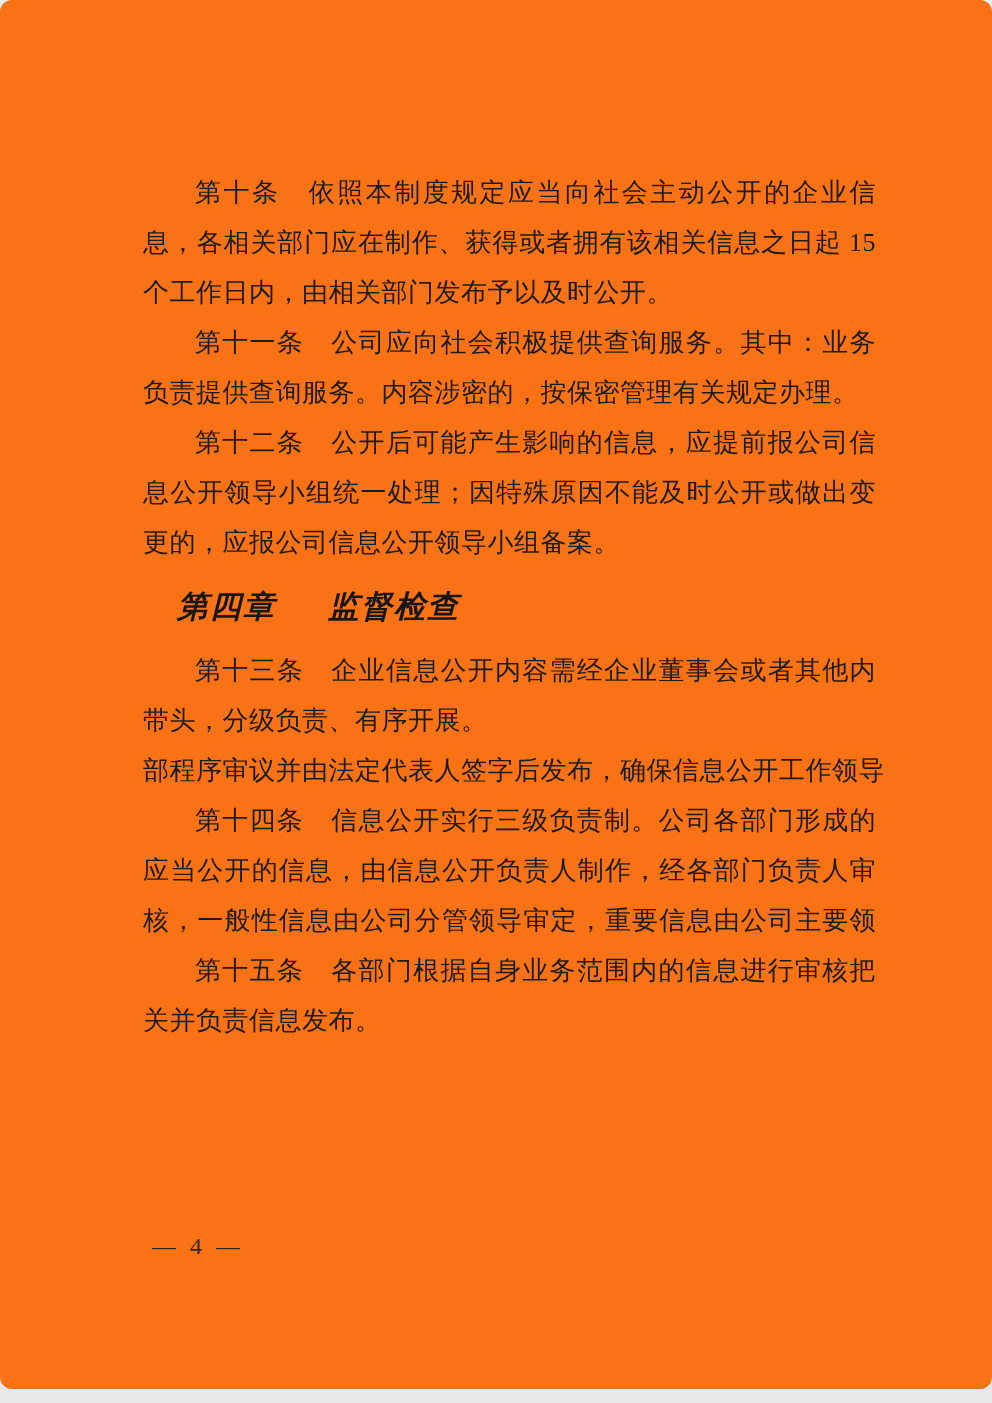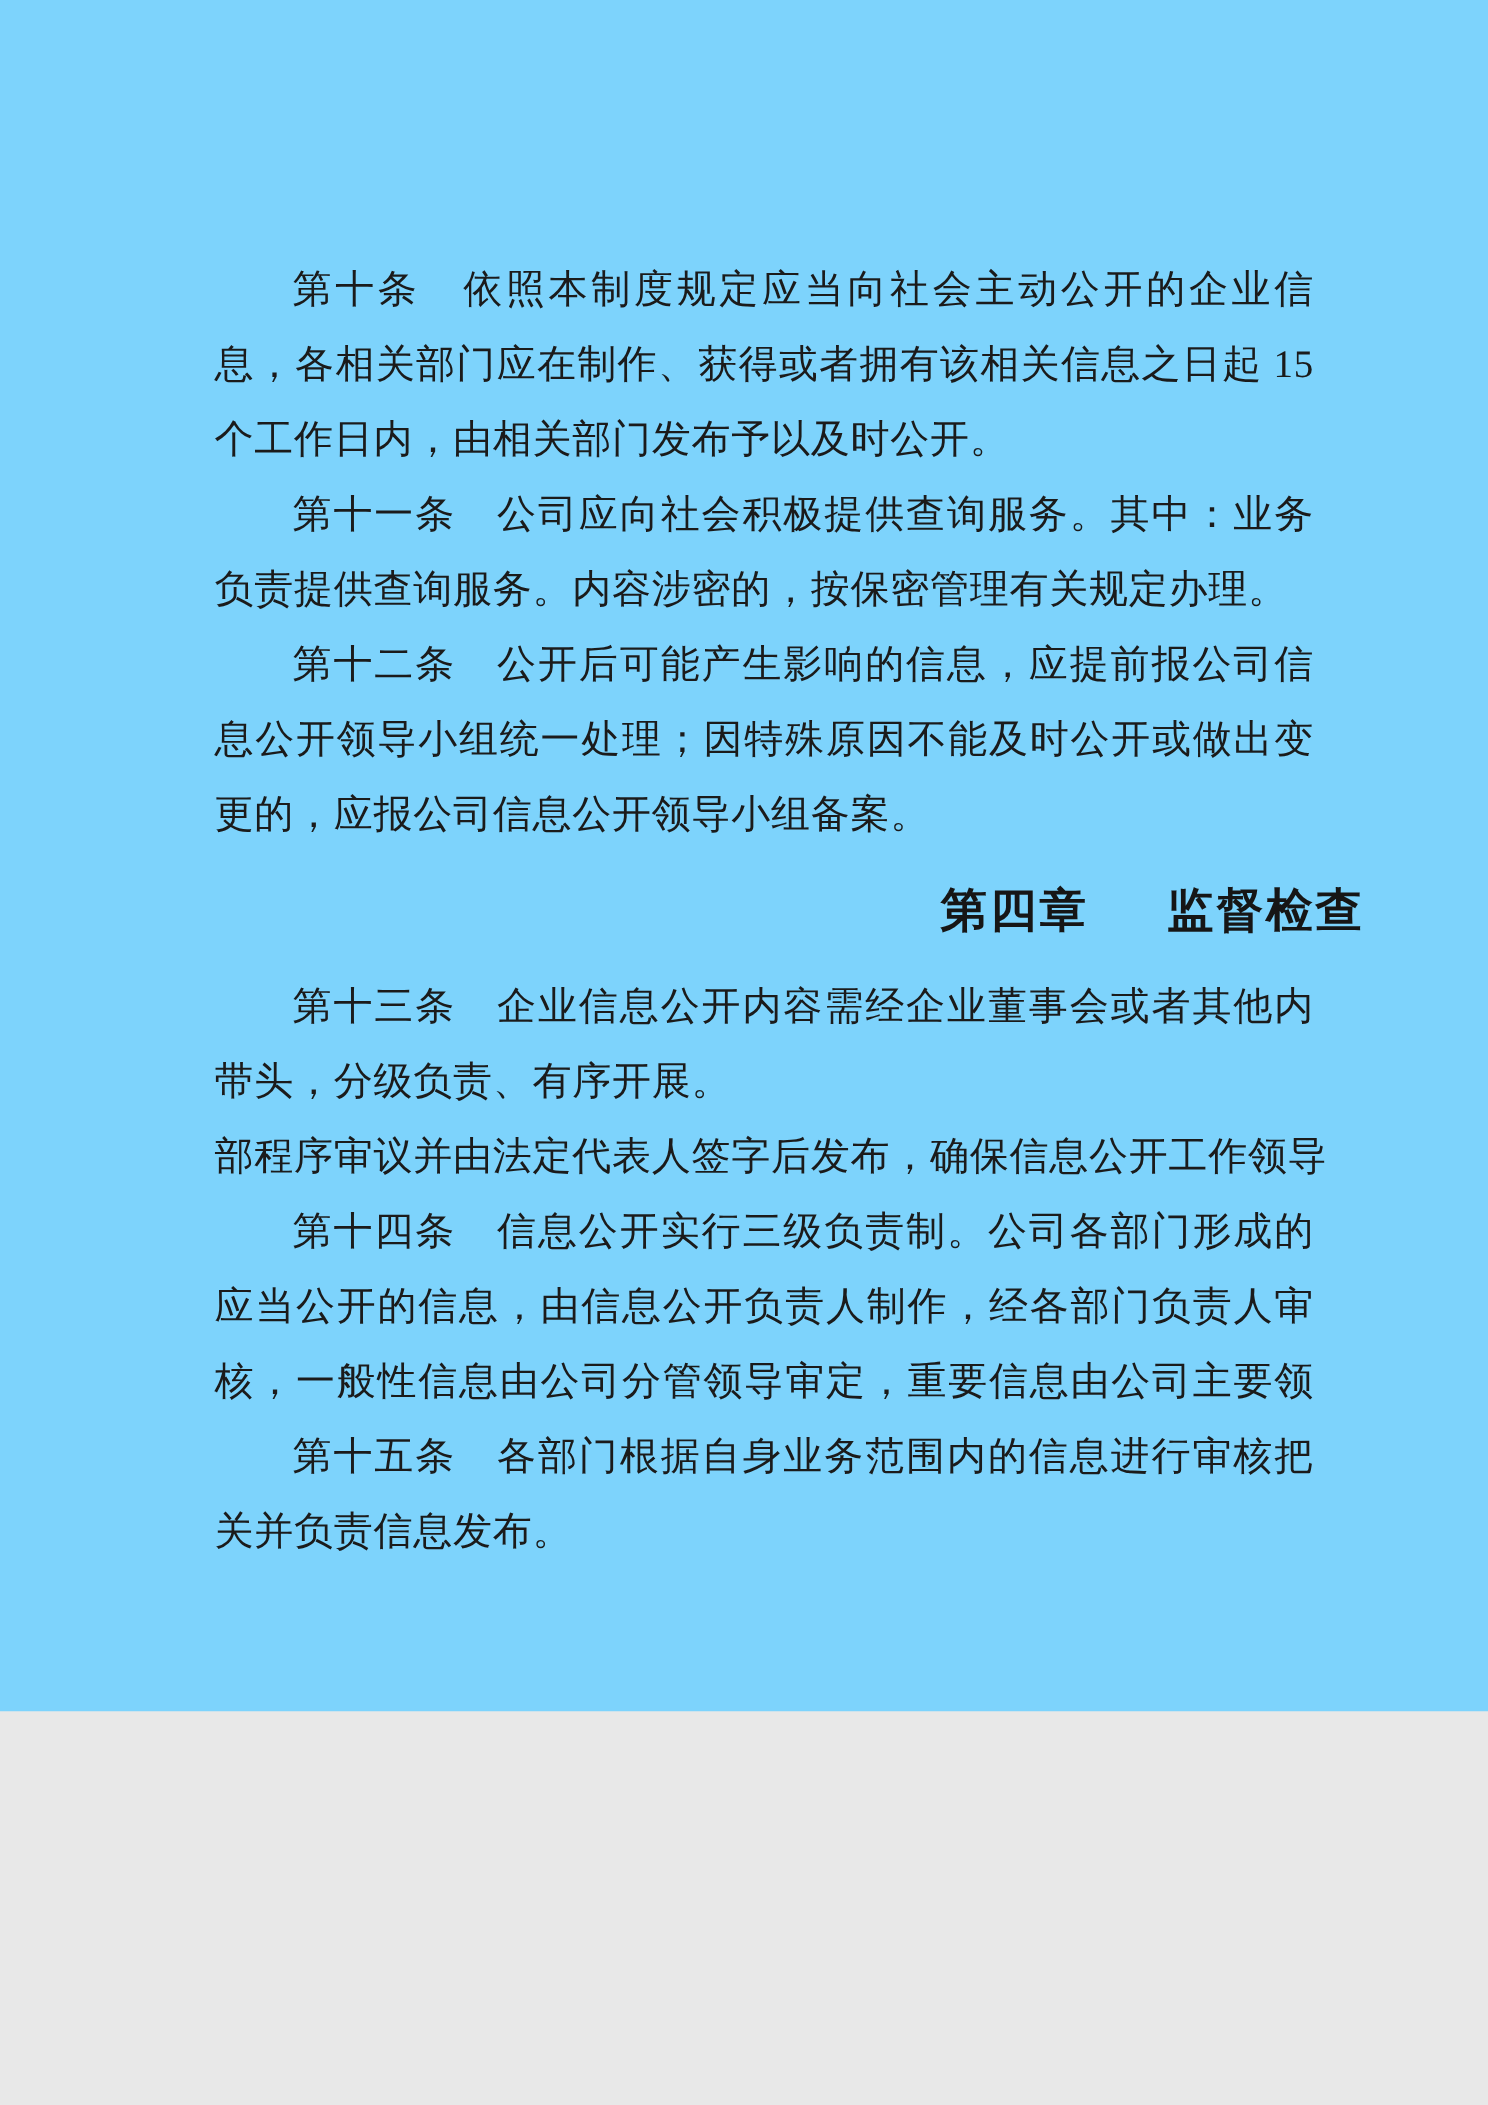"第十条 依照本制度规定应当向社会主动公开的企业信" .page { background: #7dd3fc -> #f97316; border-radius: none -> 12px; height: 1141px -> 1389px }
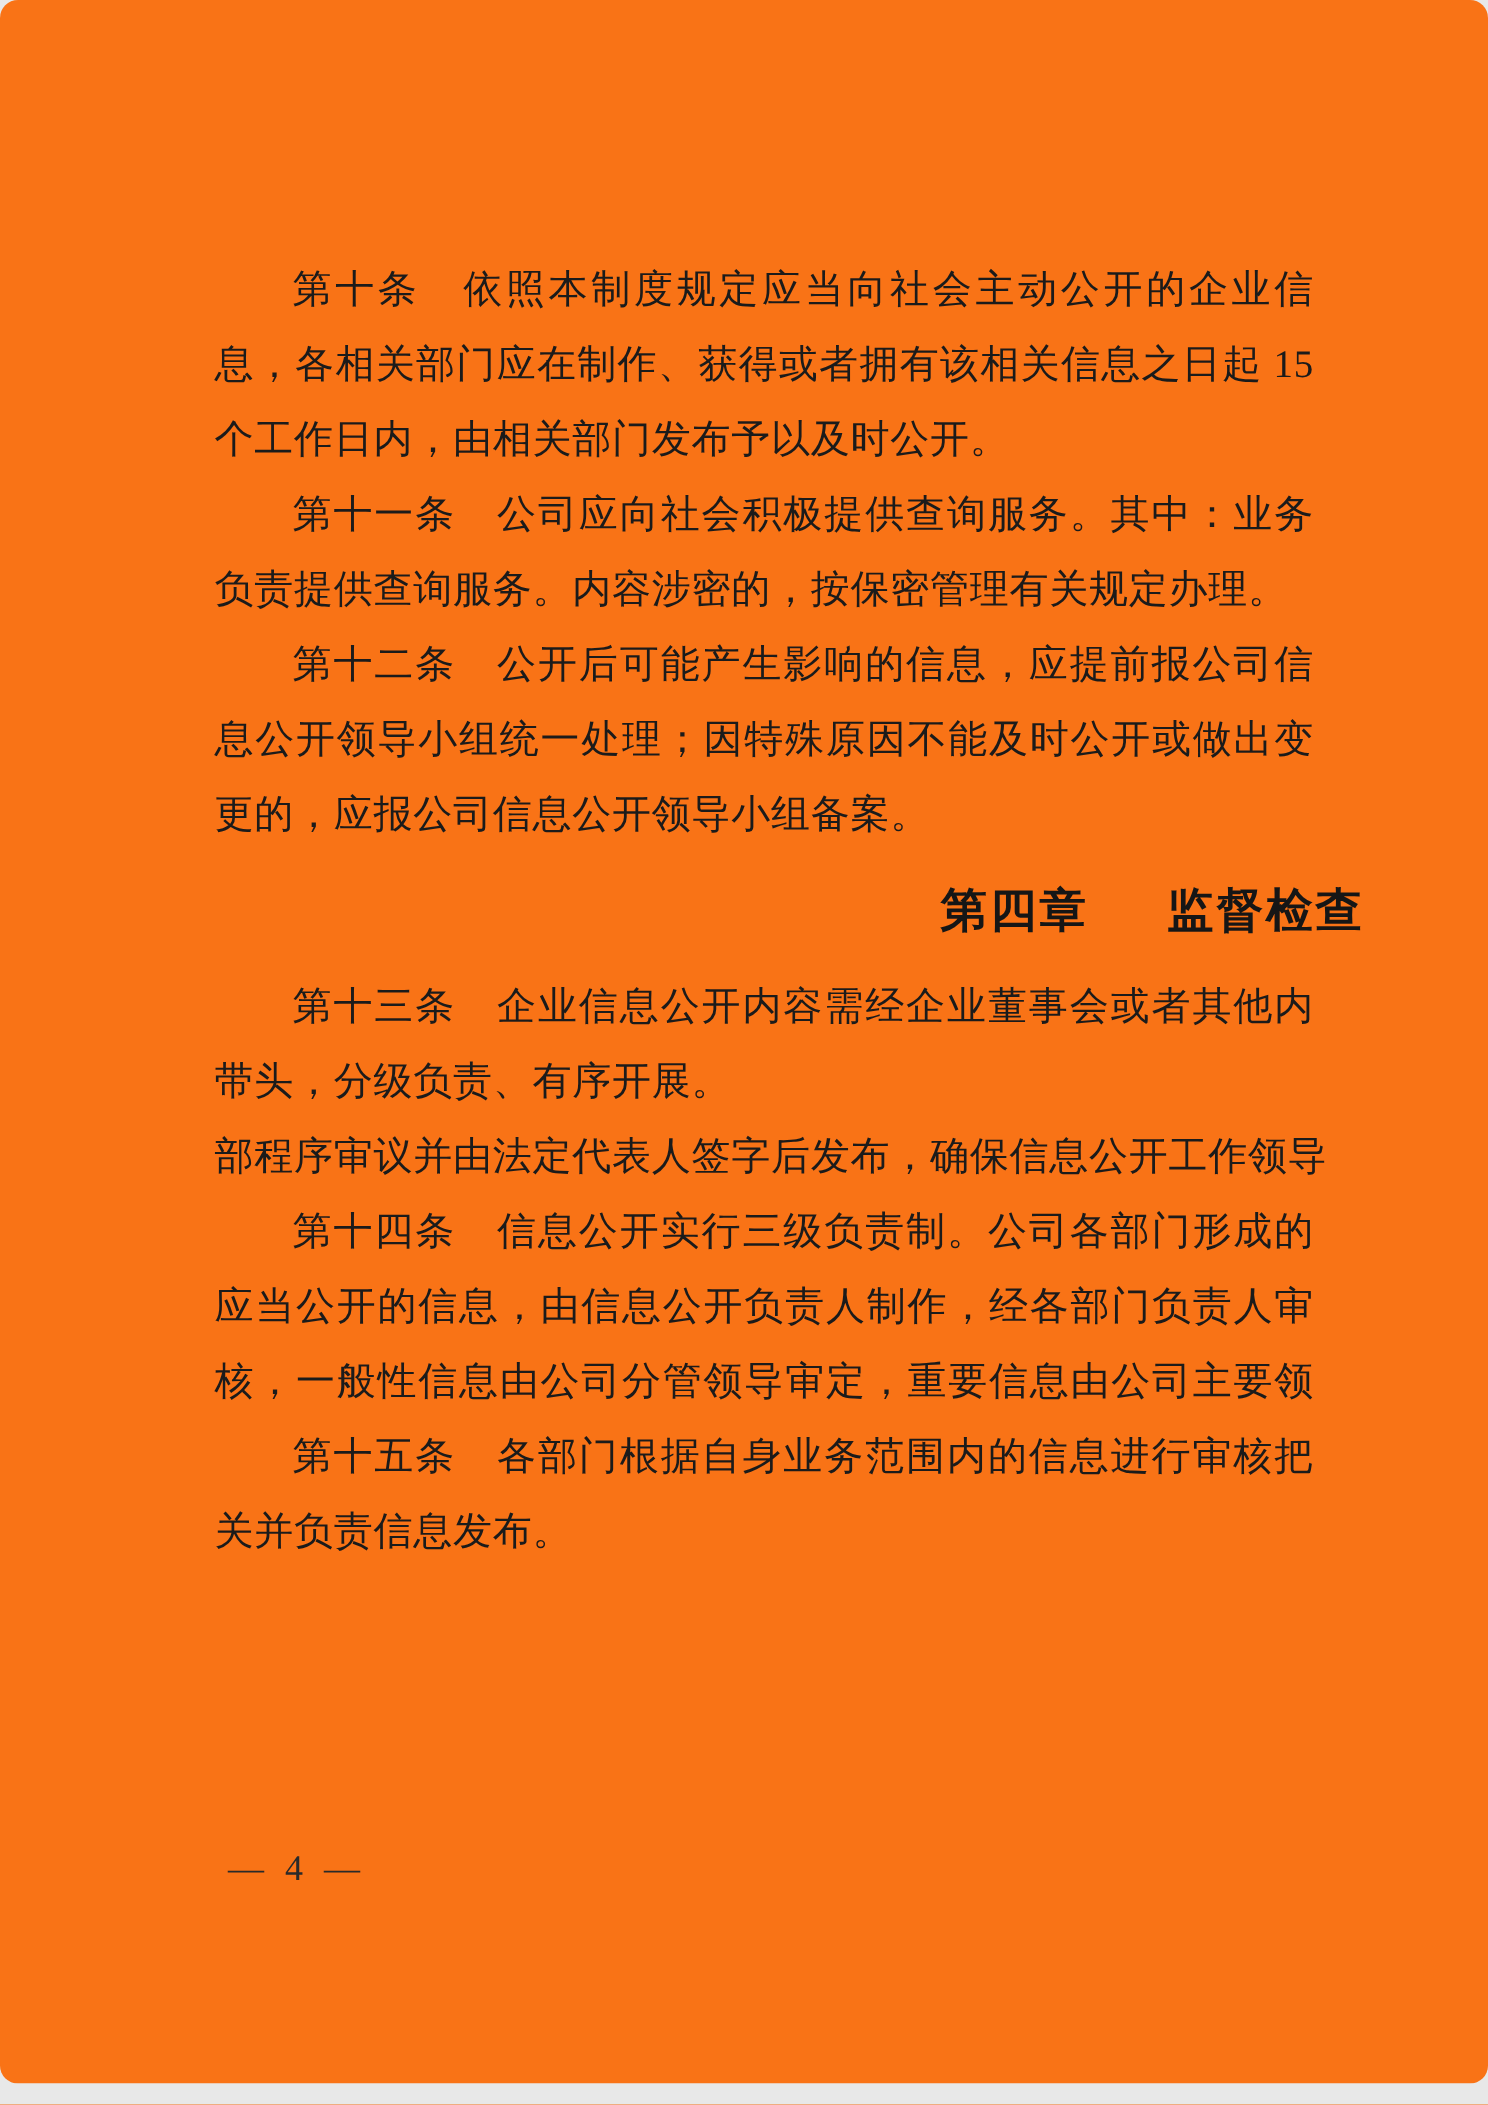"第四章 监督检查" .chapter-heading { font-style: none -> italic; text-align: right -> left }
